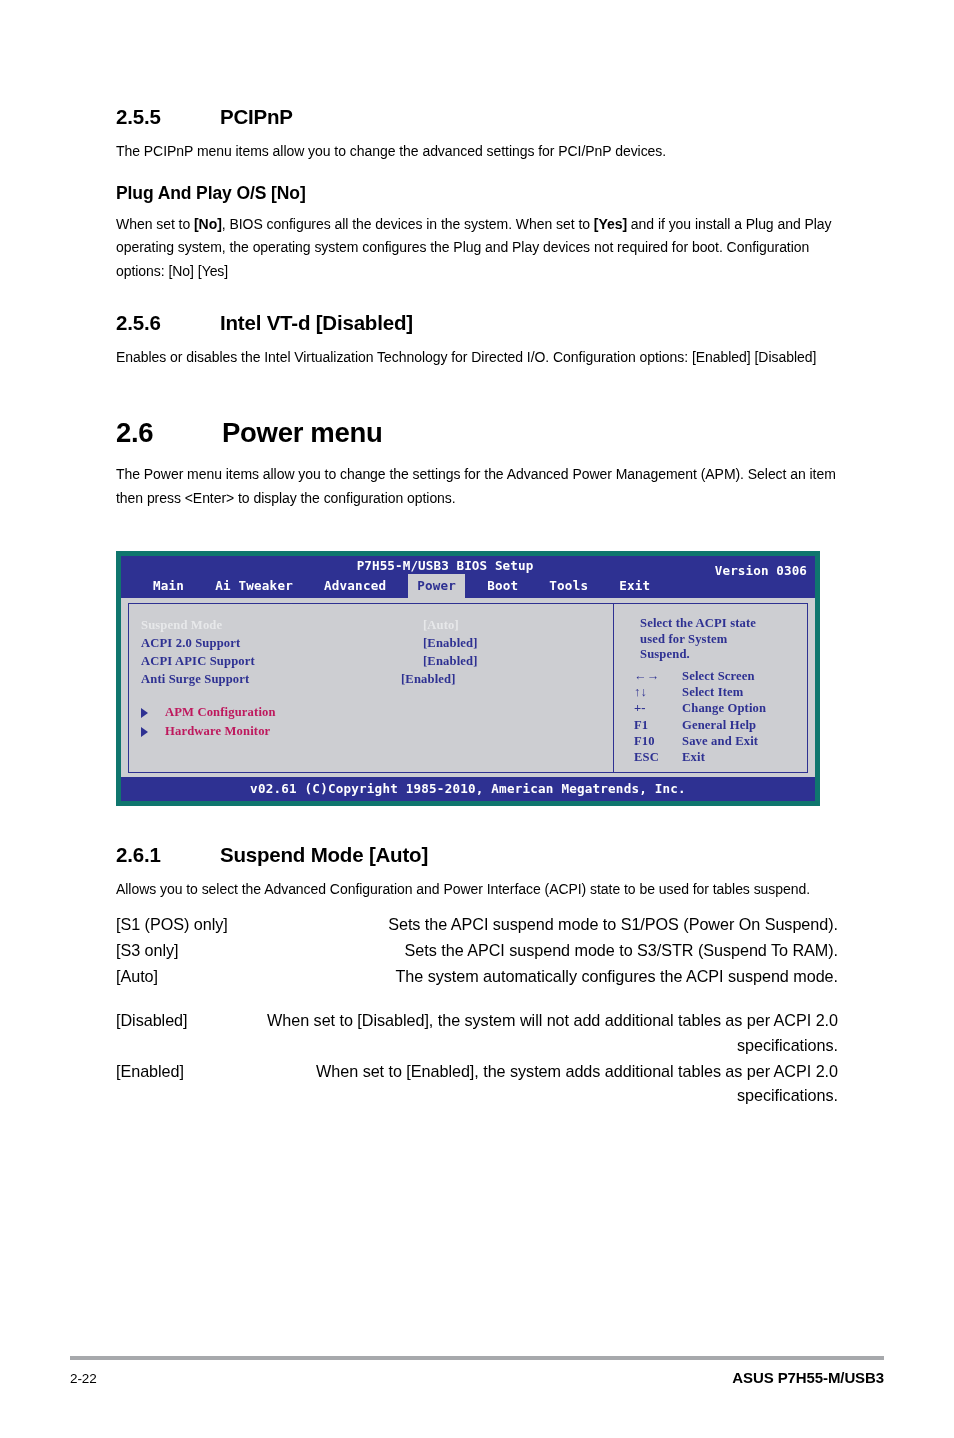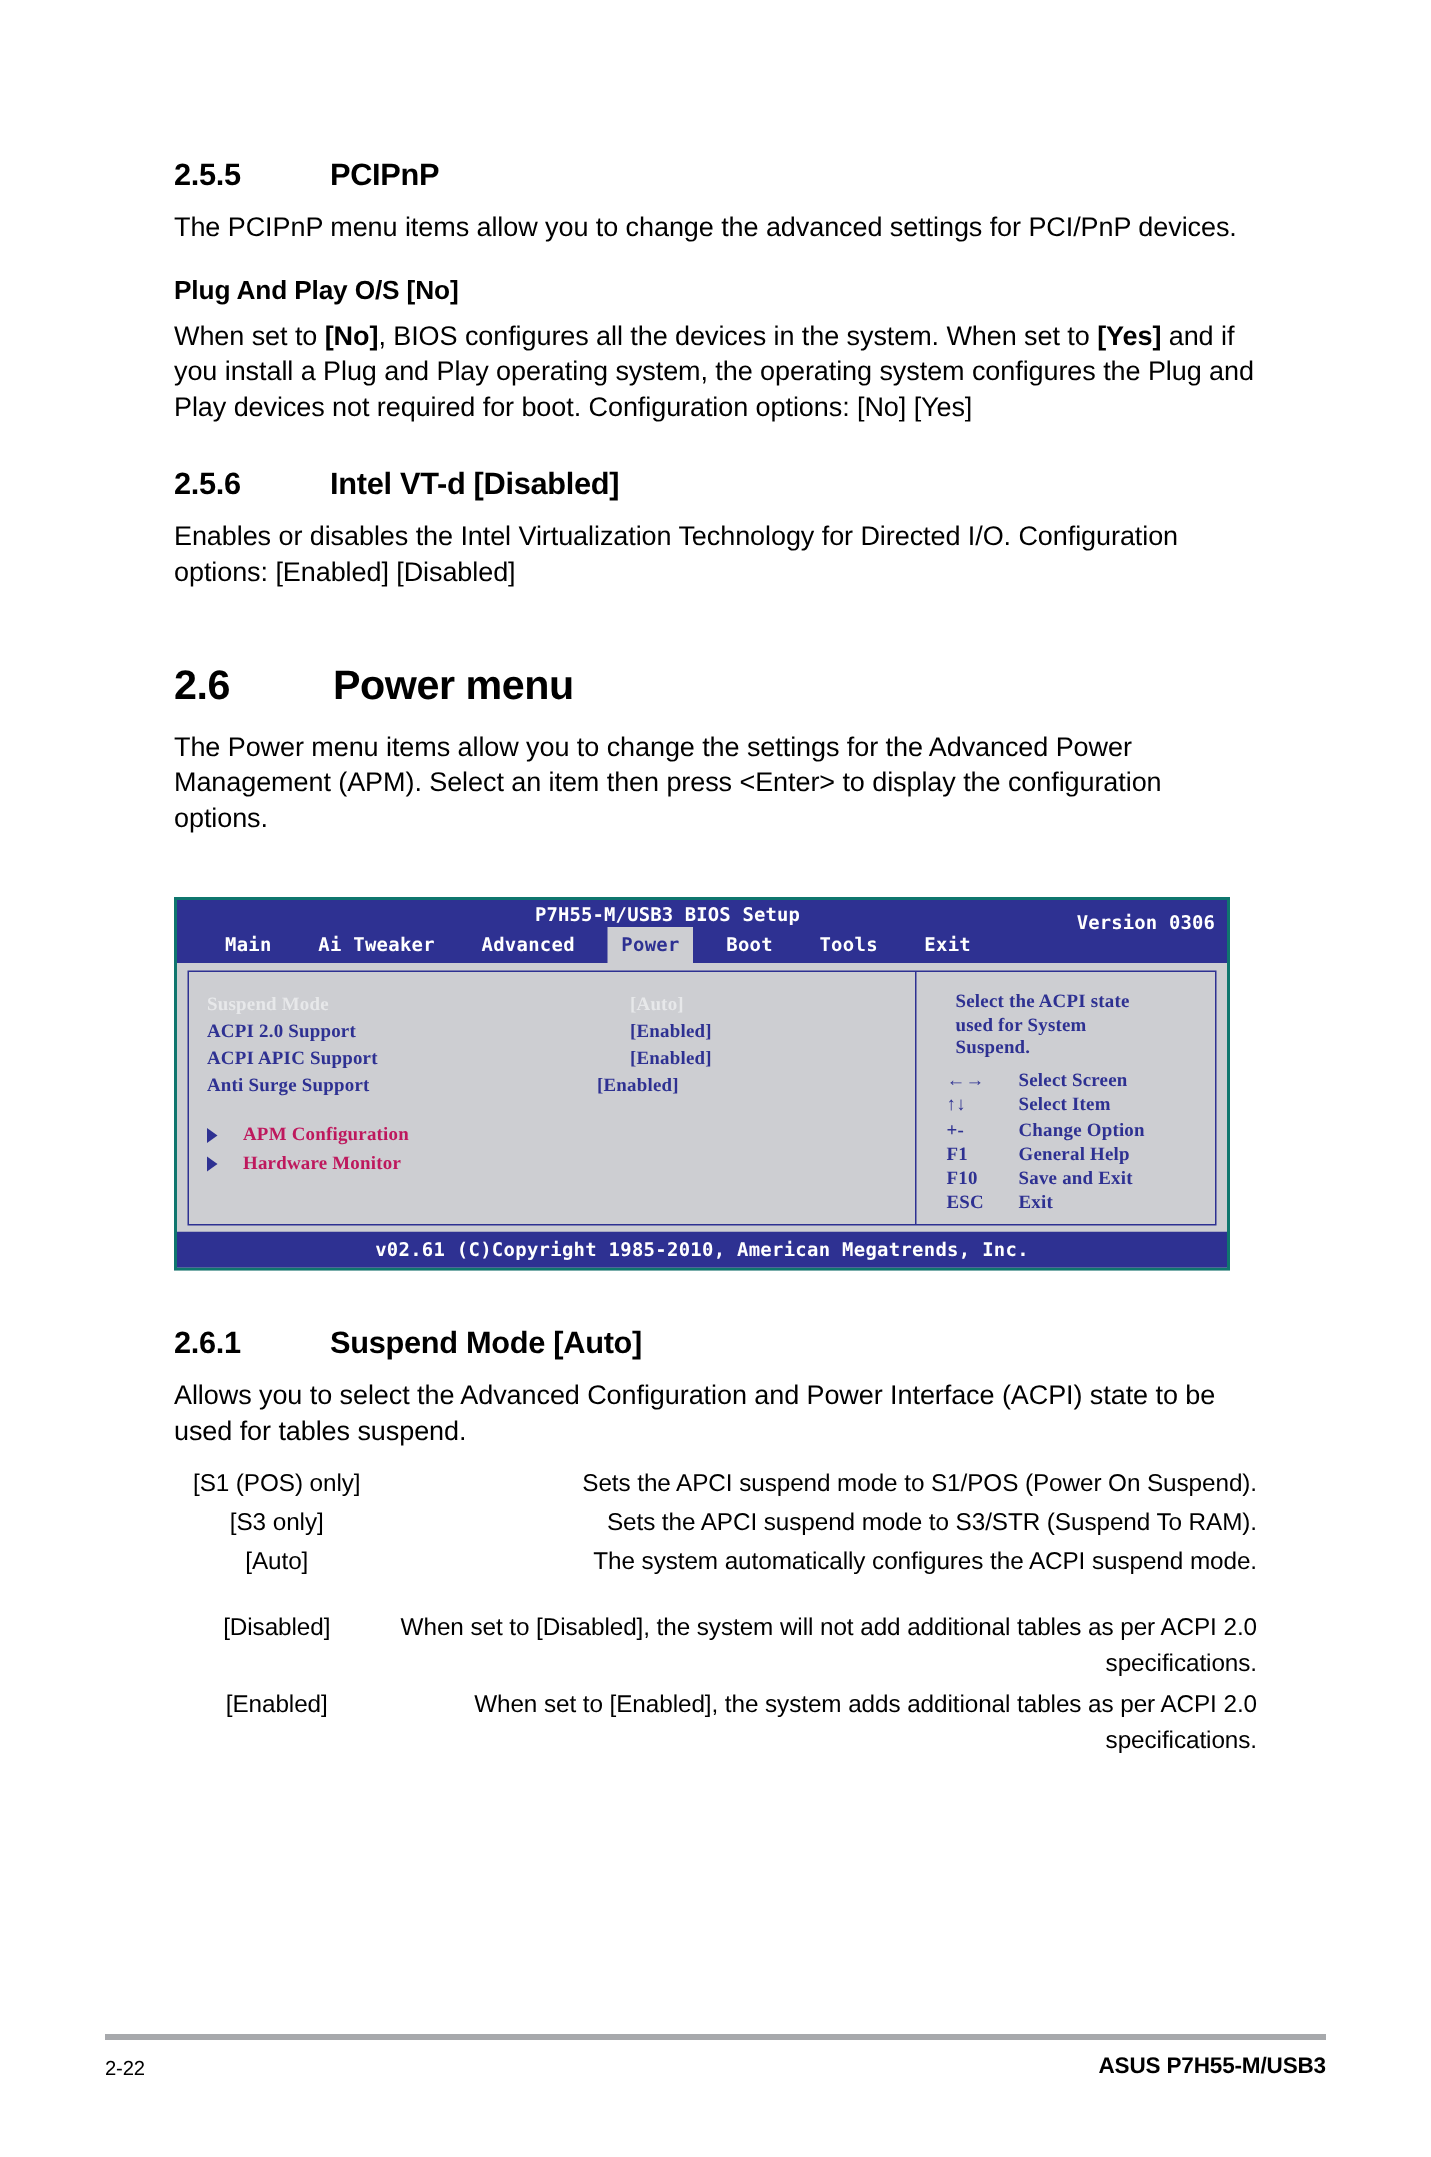"The PCIPnP menu items allow" p.body { font-size: 18px -> 14px }
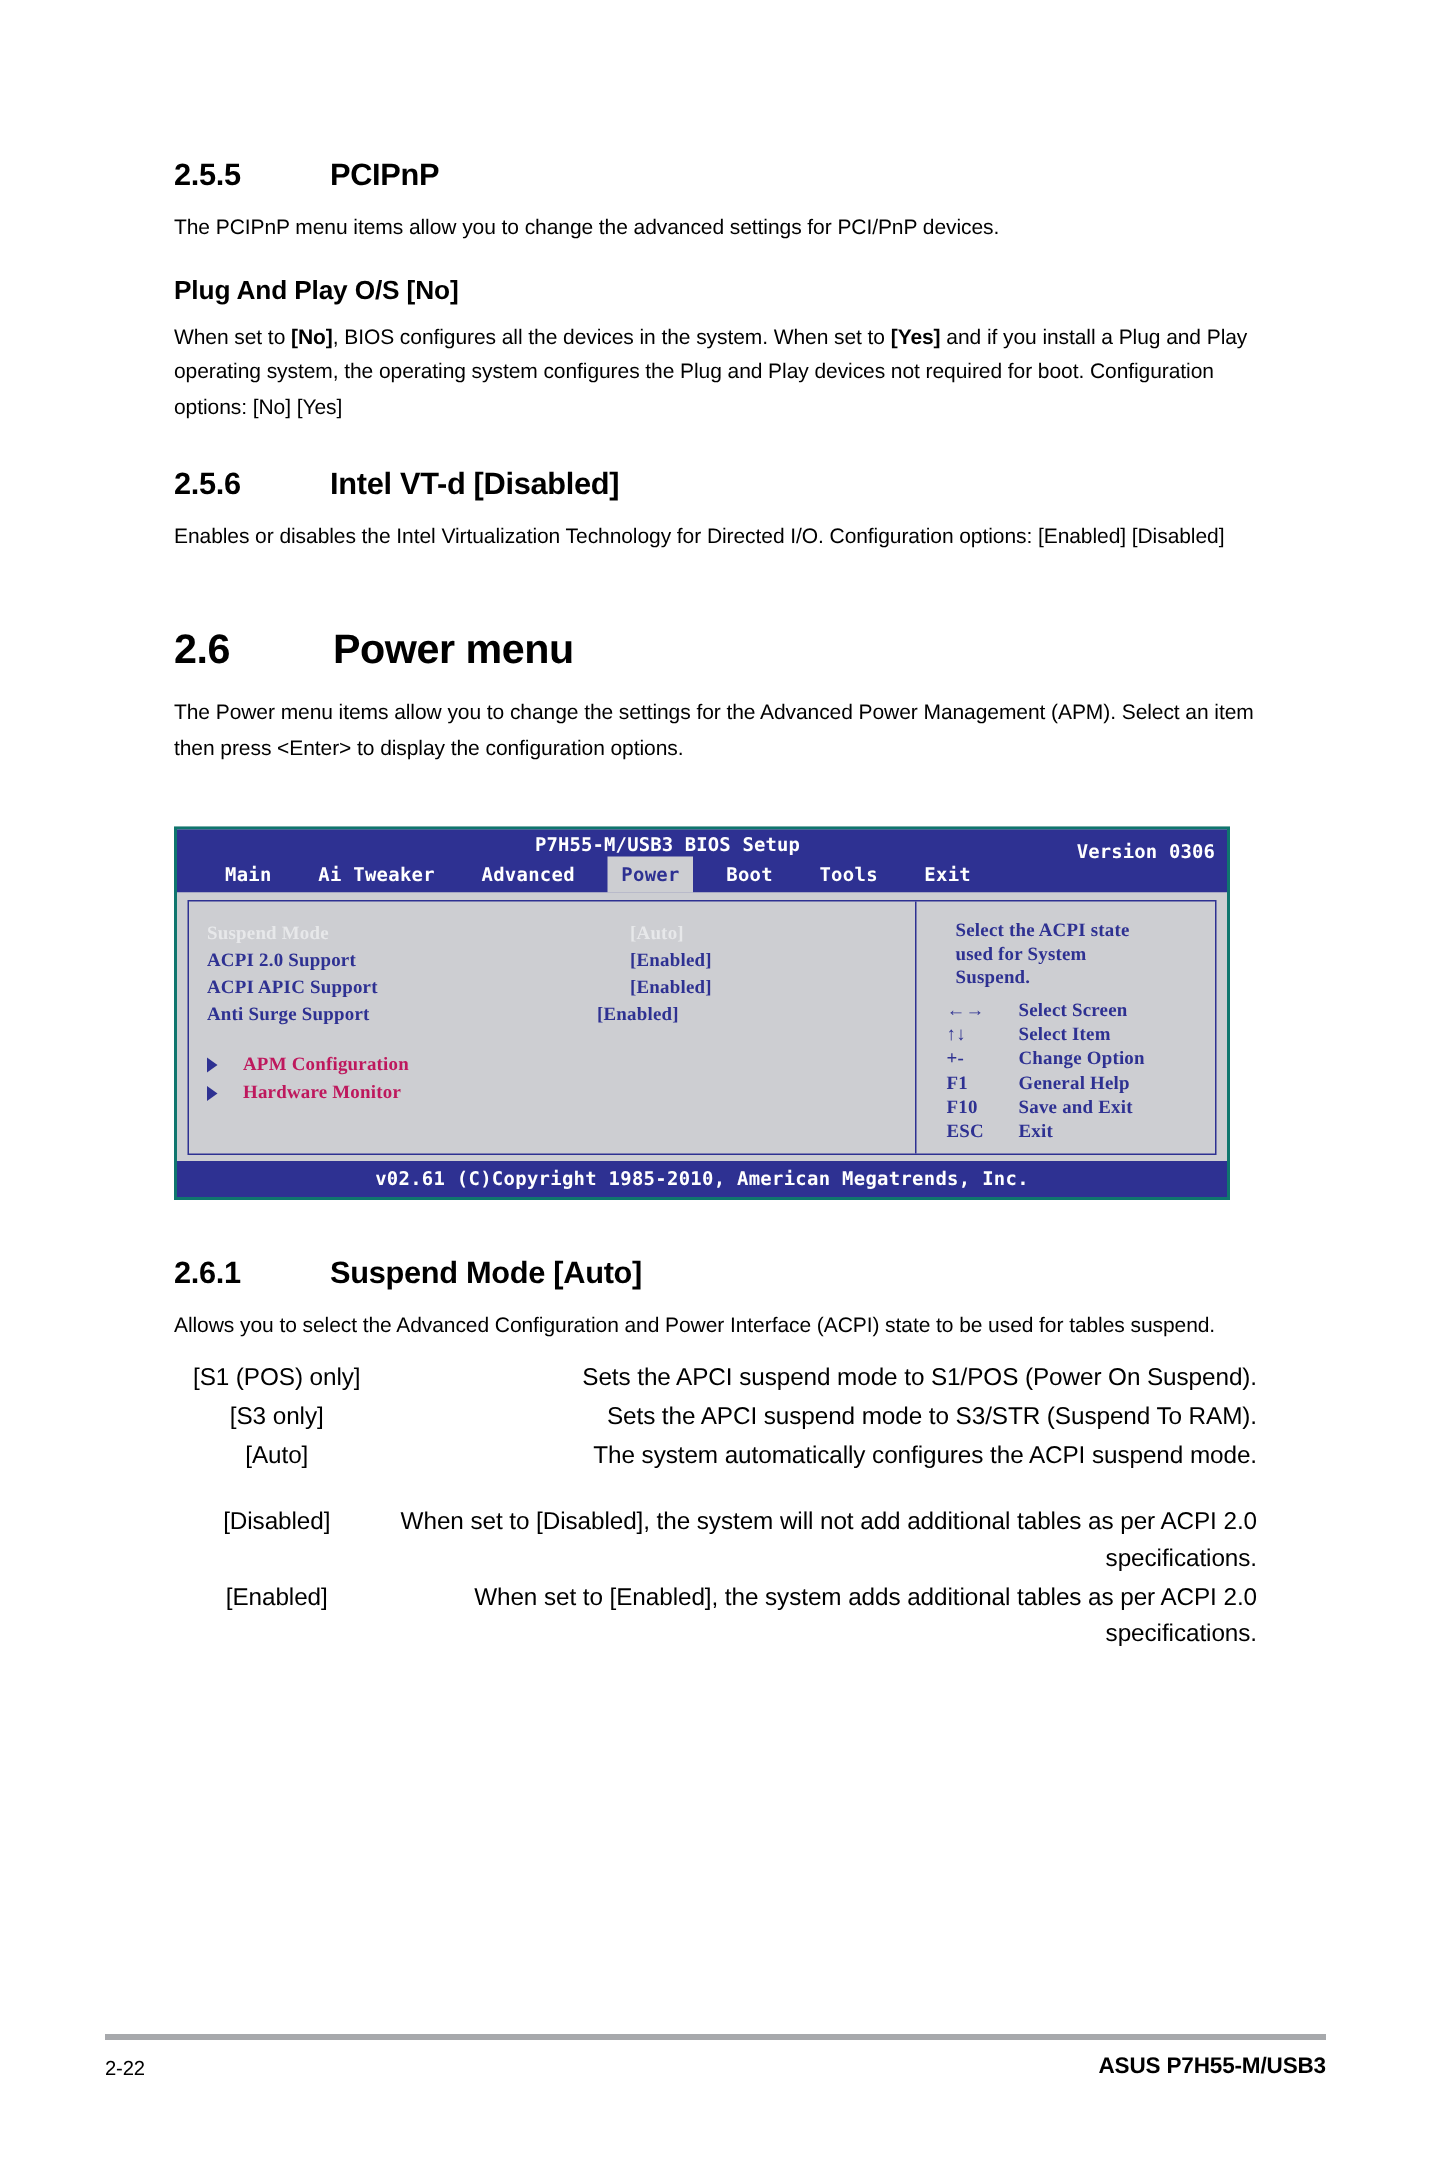"P7H55-M/USB3 BIOS Setup" .bios { border: 2px solid #0f766e -> 5px solid #0f766e }
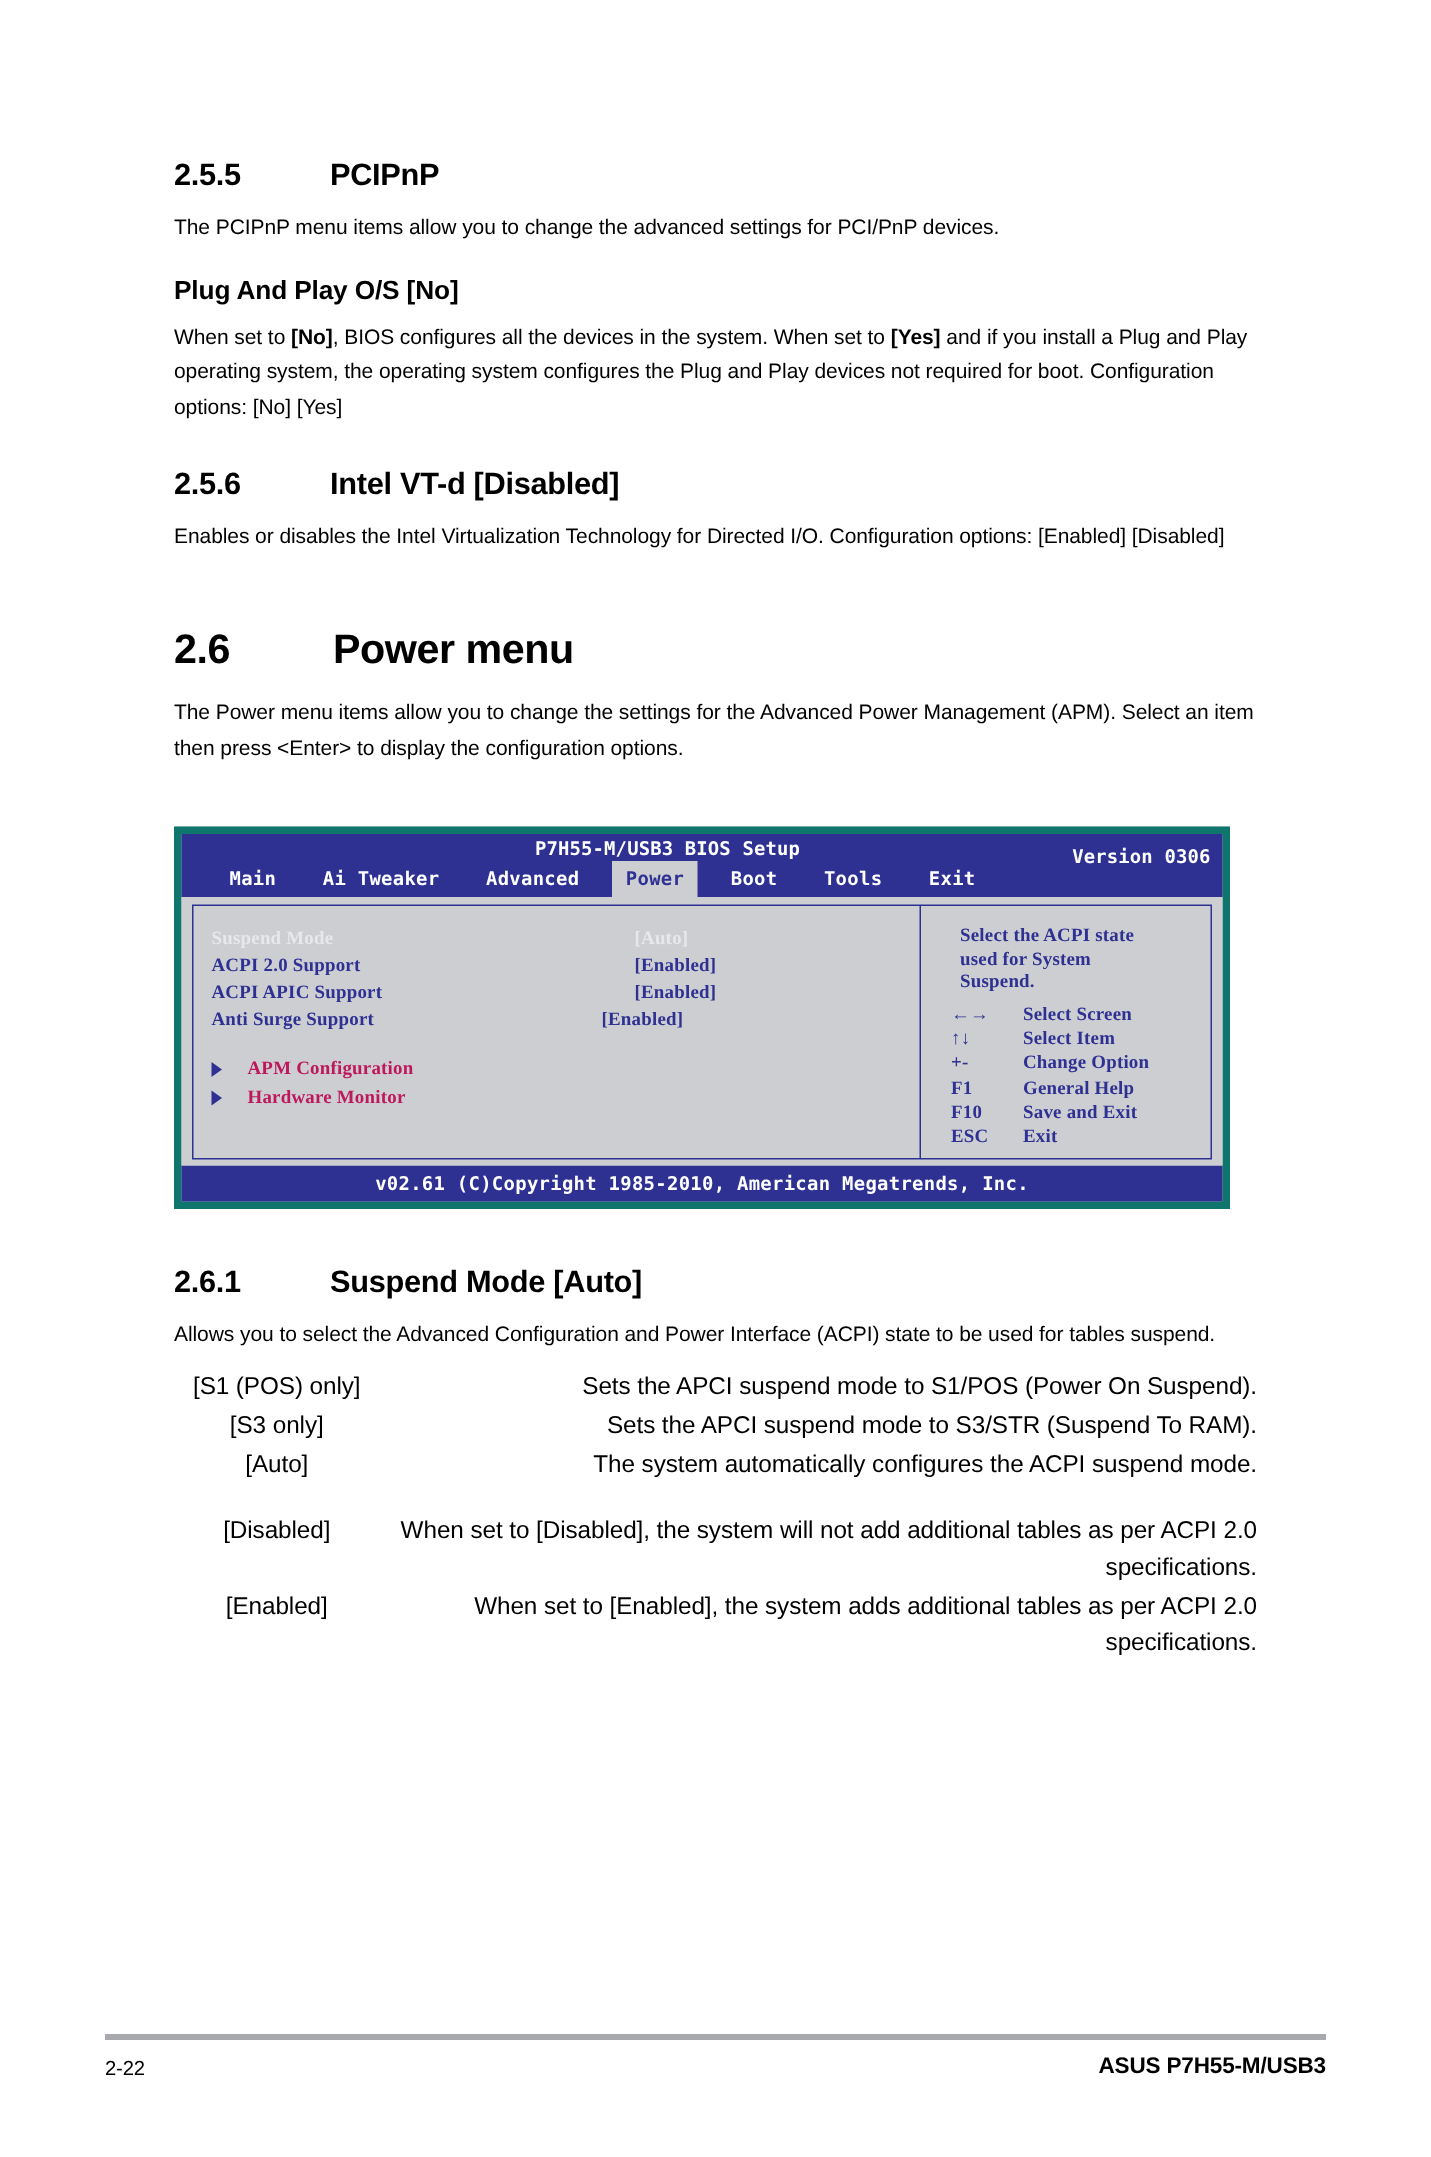"[S1 (POS) only]" .defrow .term { text-align: center -> none }
